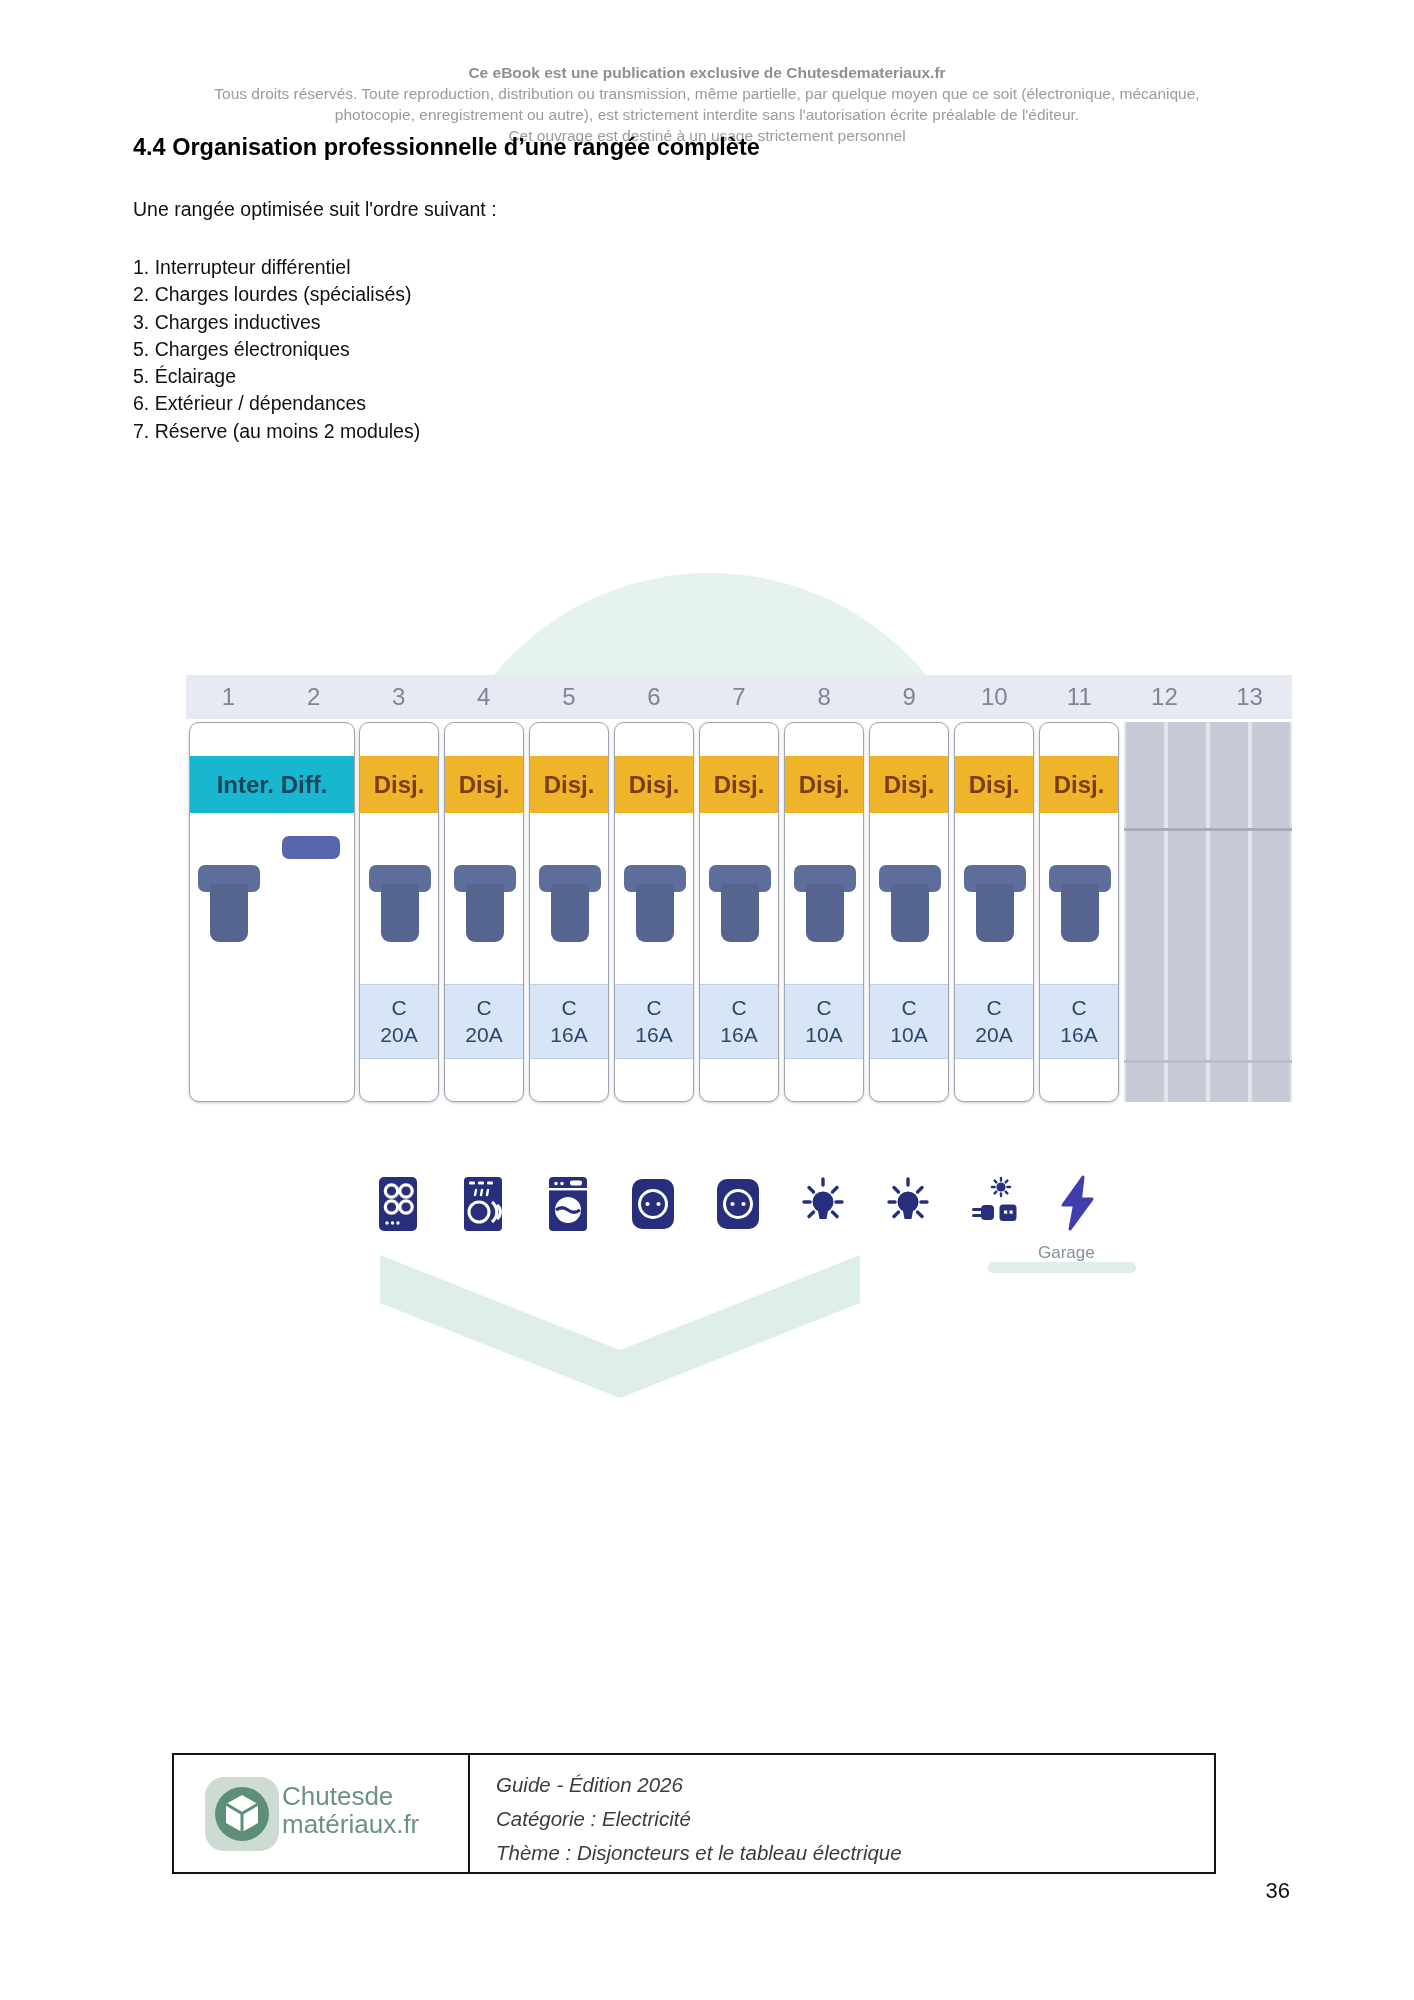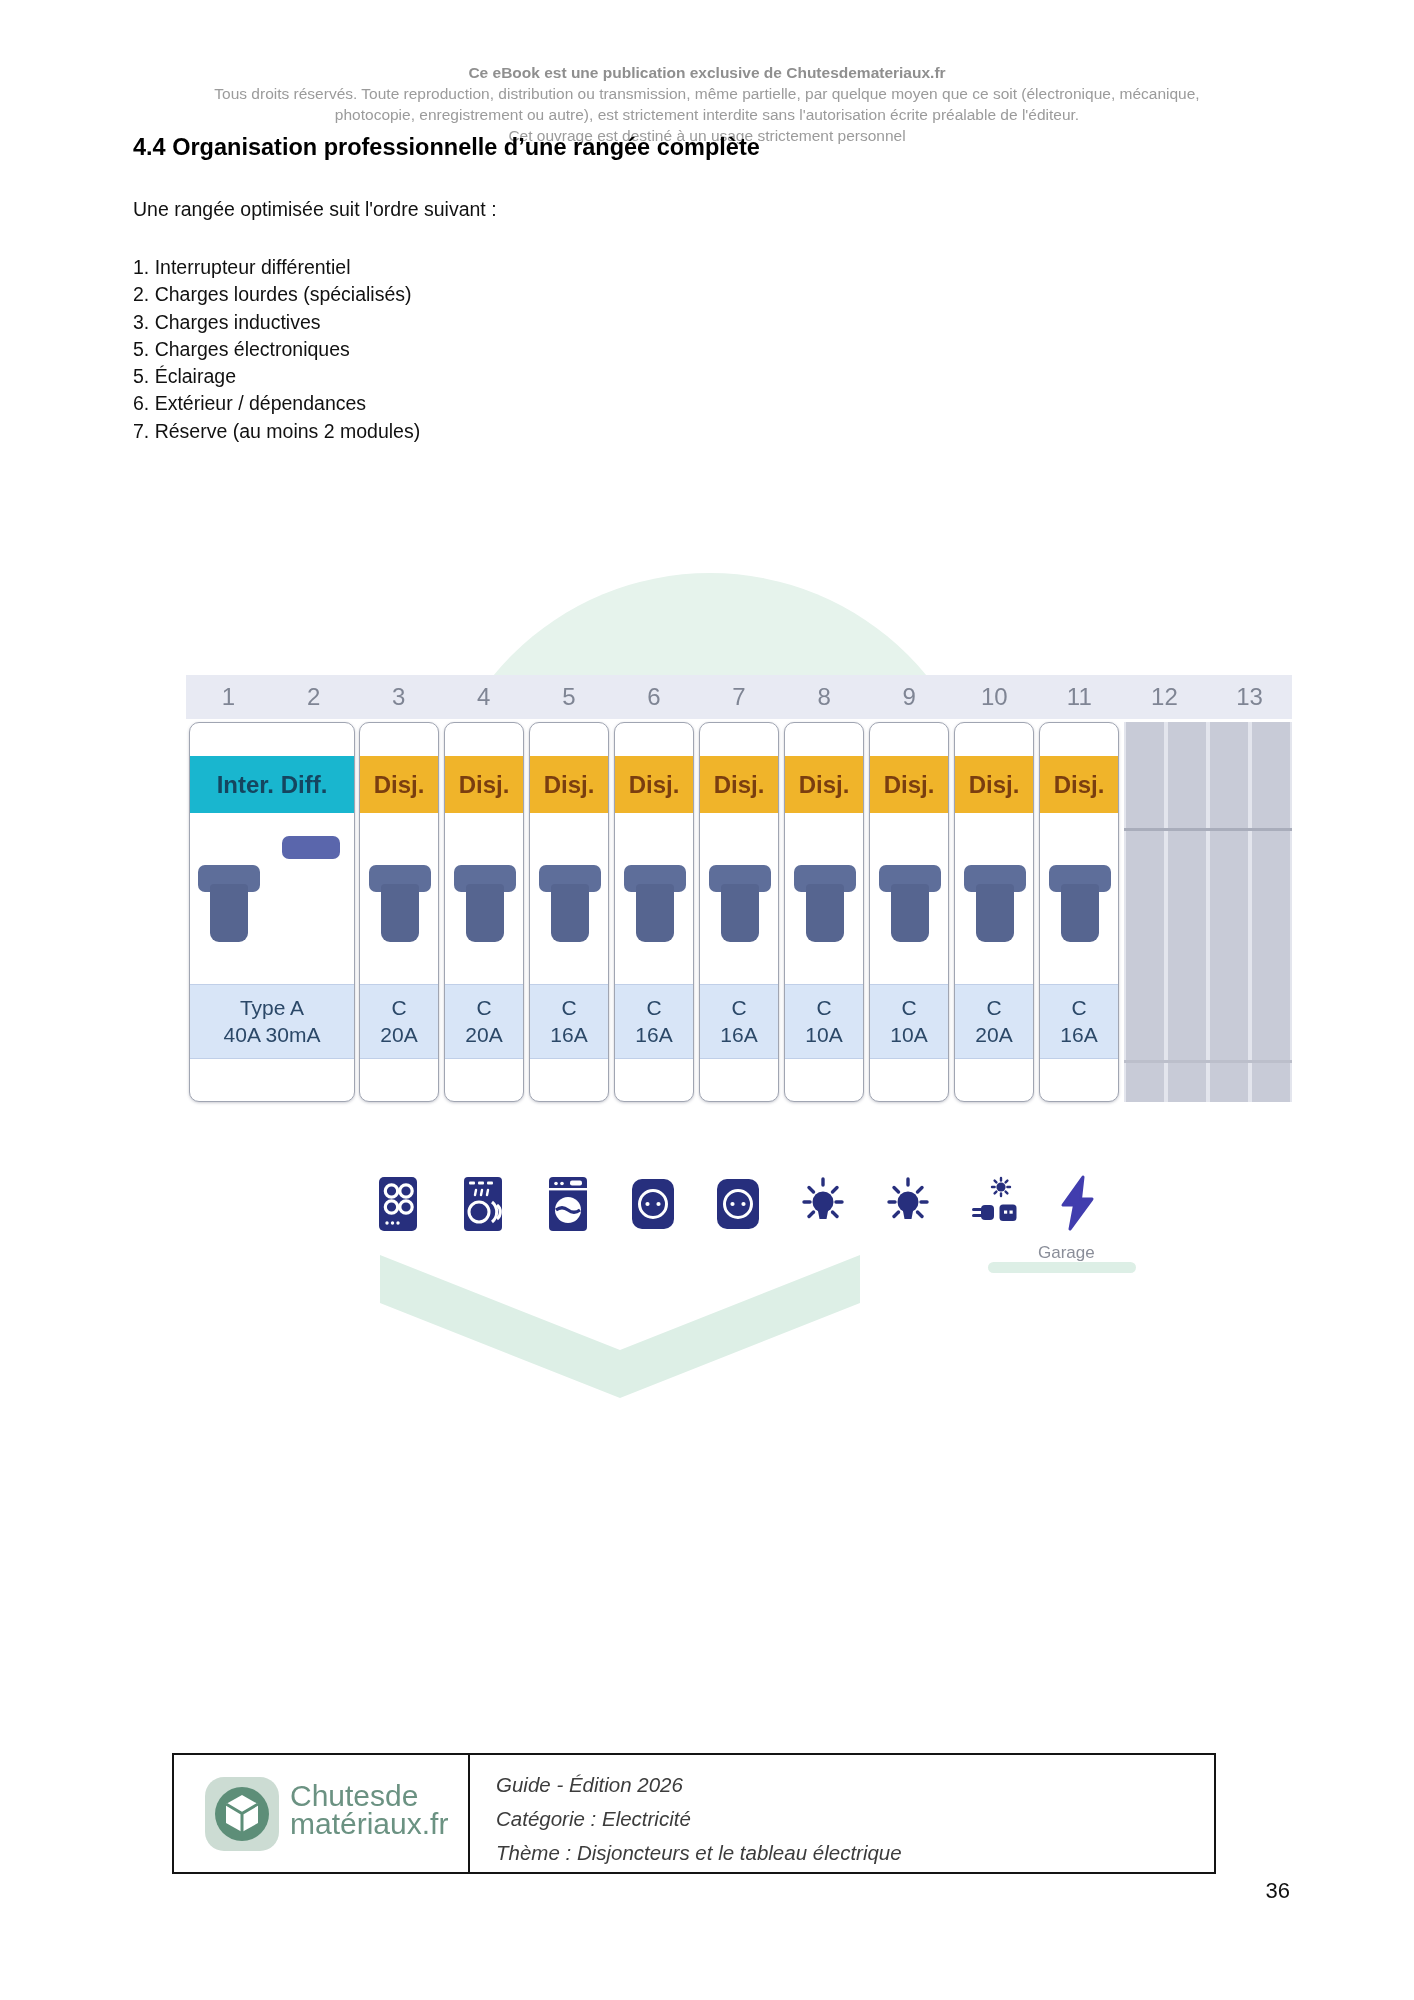"Type A" div.rating { html: <div> <div>Type A</div> <div>40A 30mA</div> </div> -> none }
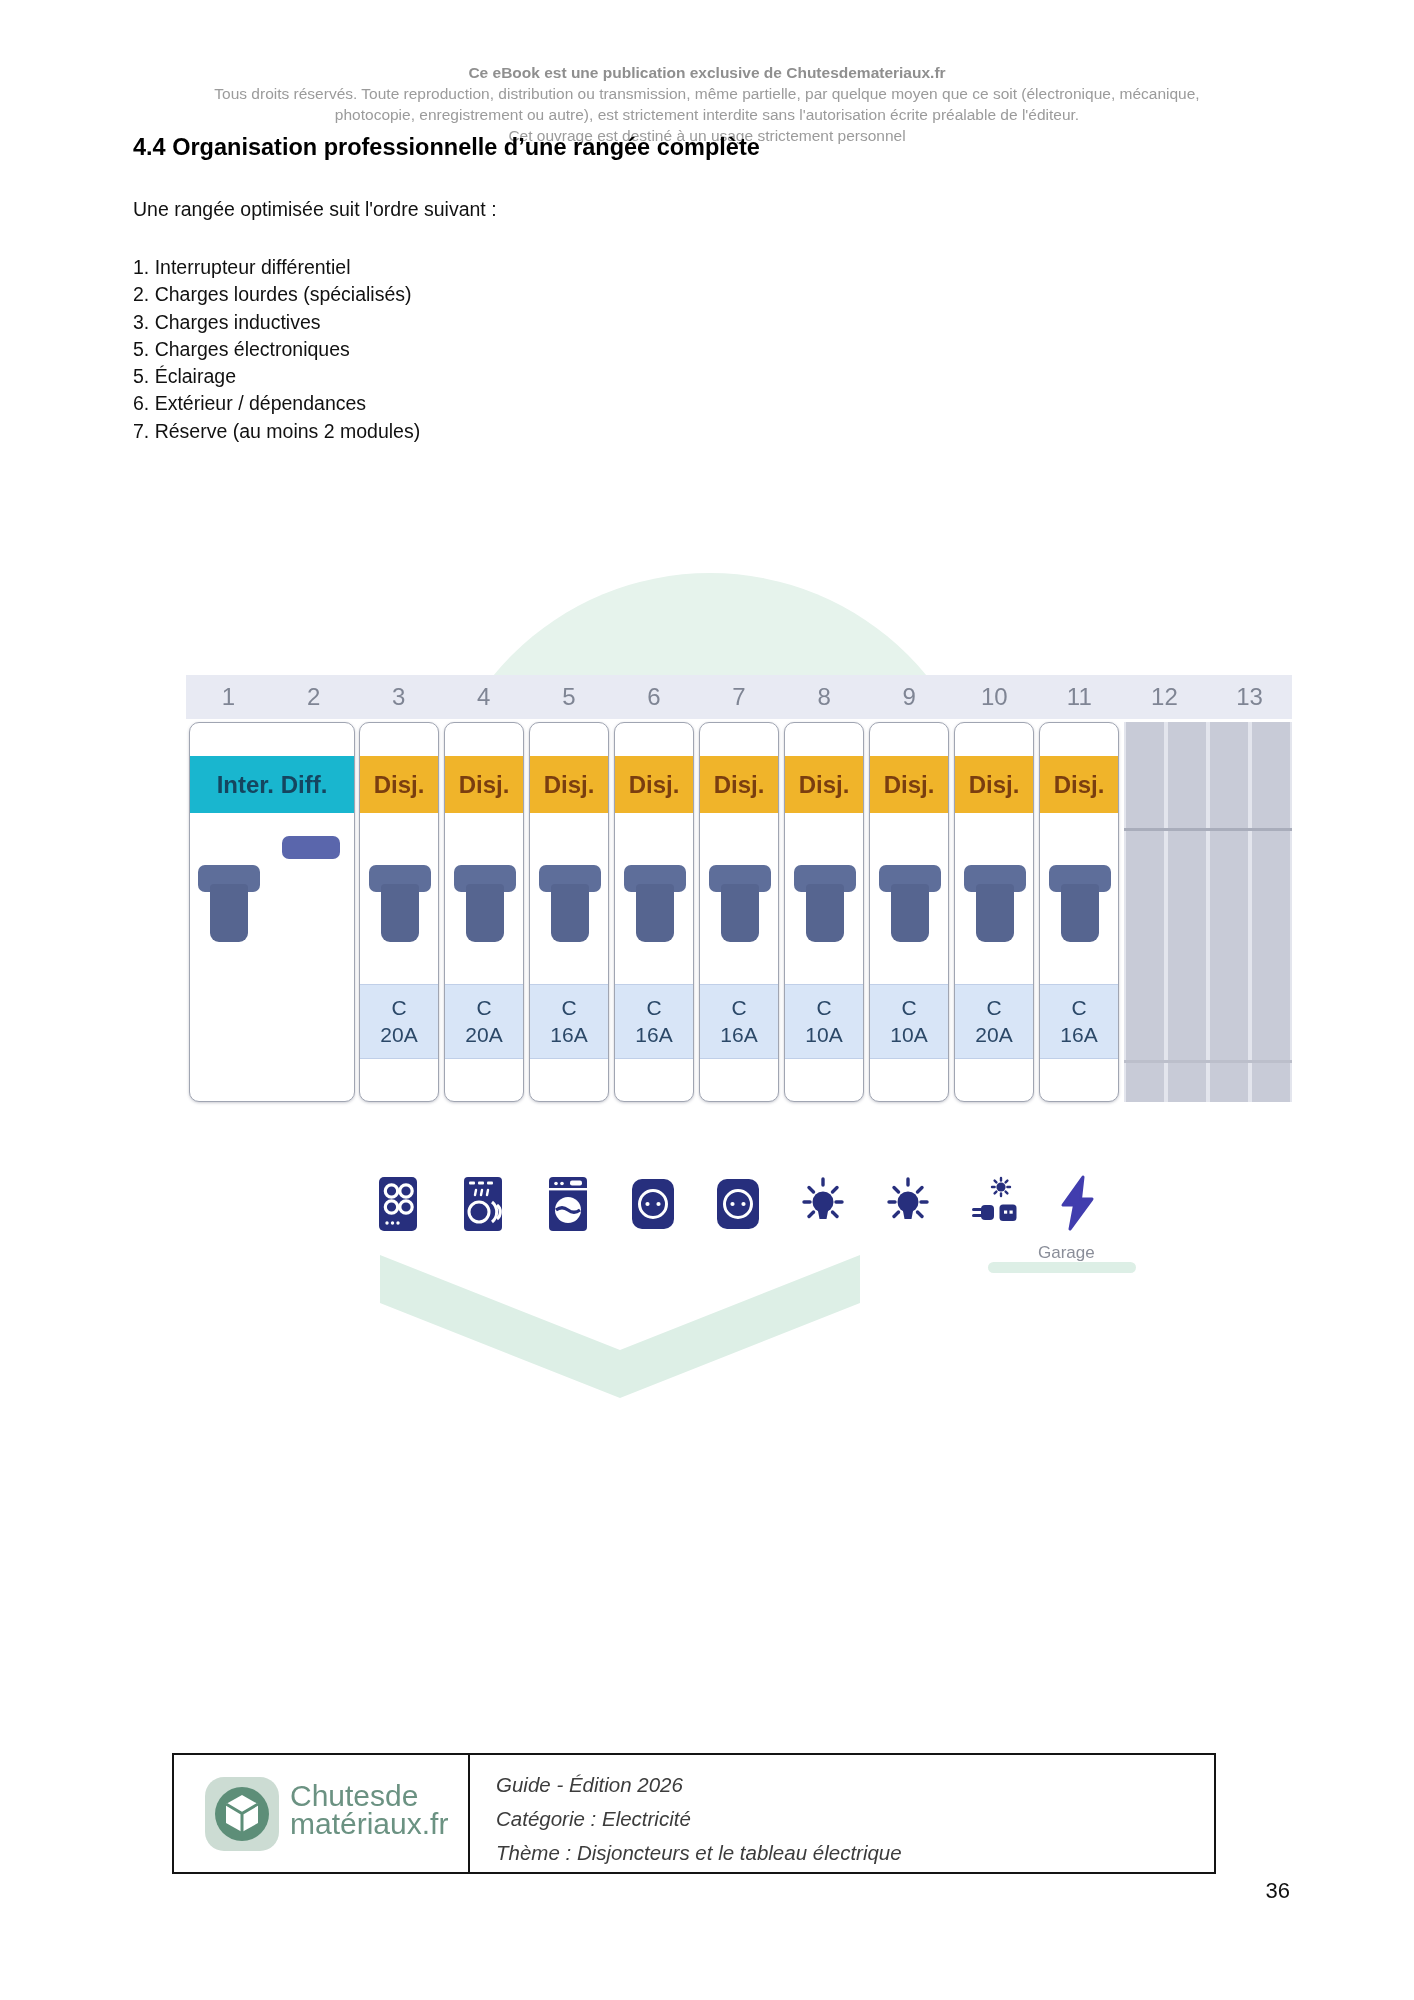"Chutesde" .brand-text { font-size: 30px -> 26px; left: 116px -> 108px }
